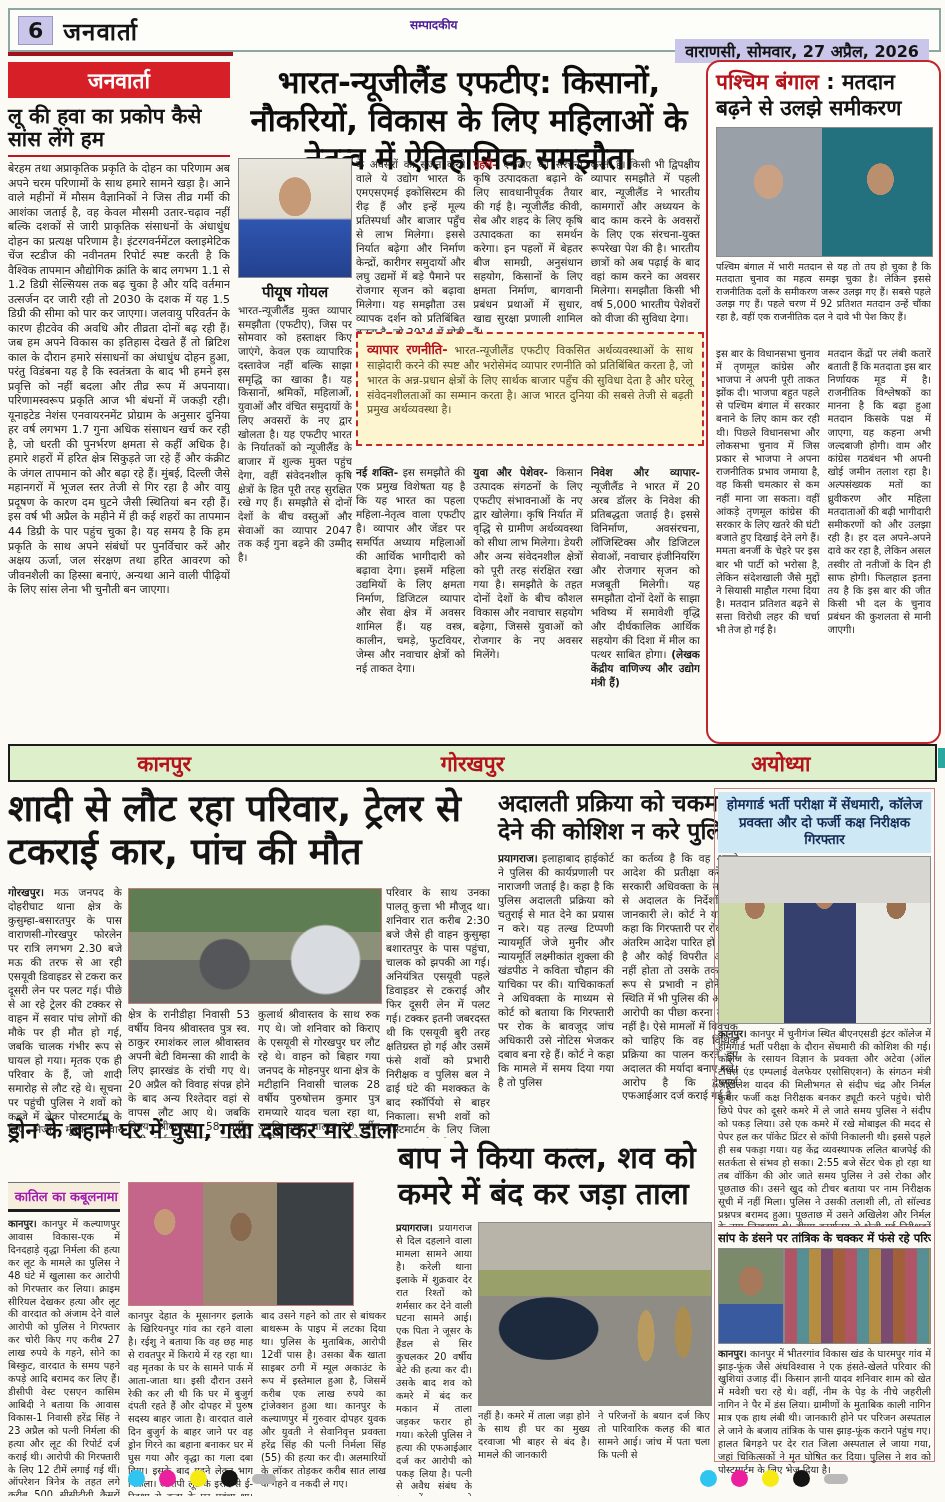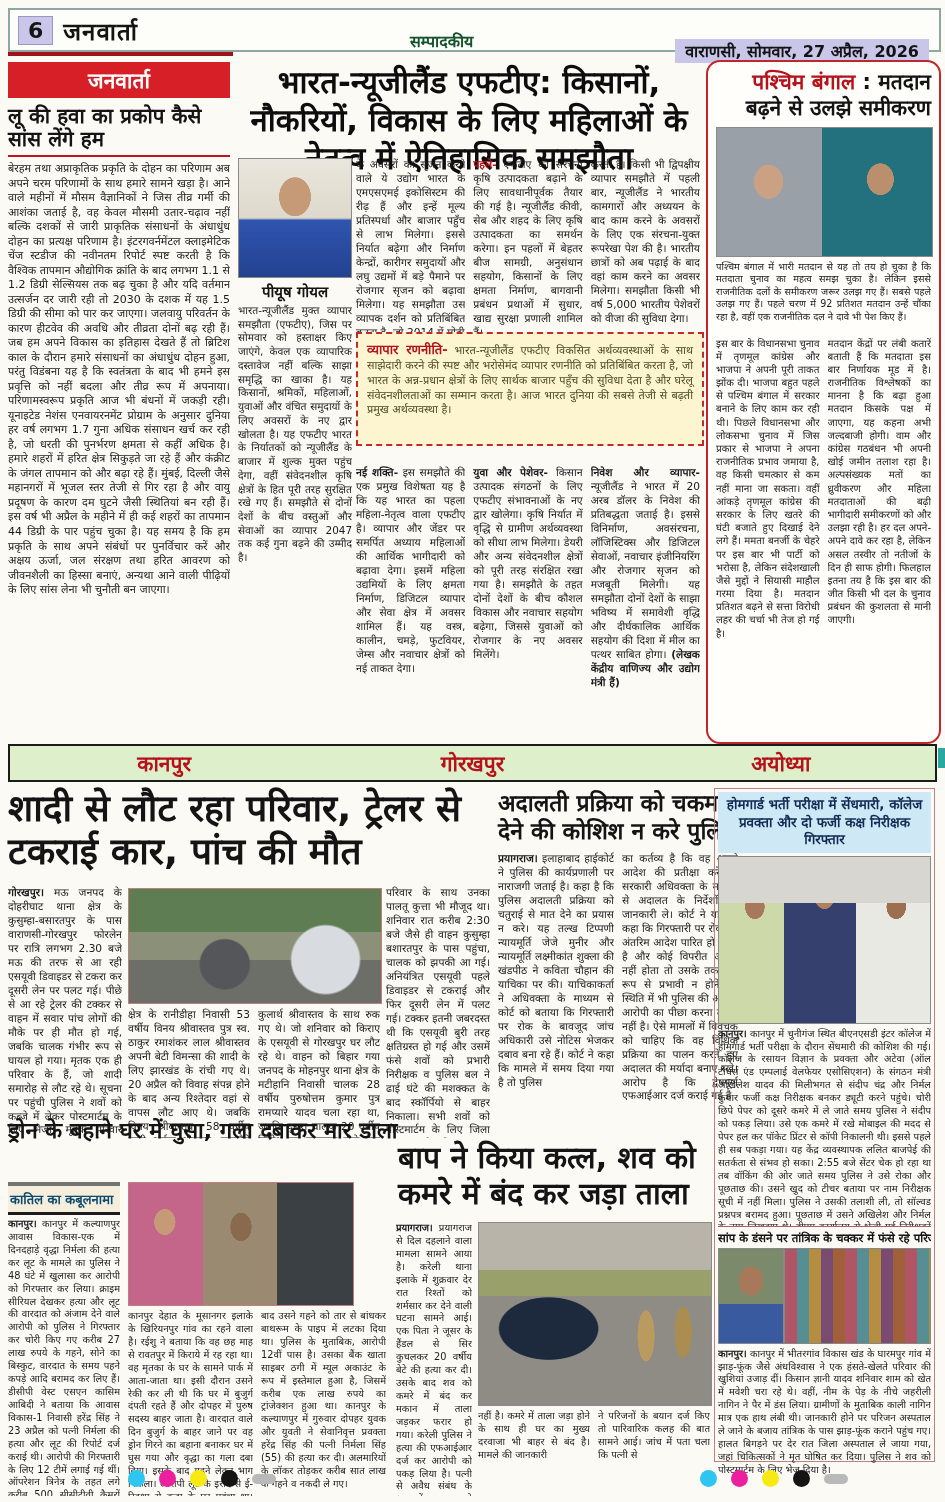"सम्पादकीय" .section-lbl { color: #14532d -> #4c1d95; font-size: 16px -> 12px; margin-top: 14px -> none }
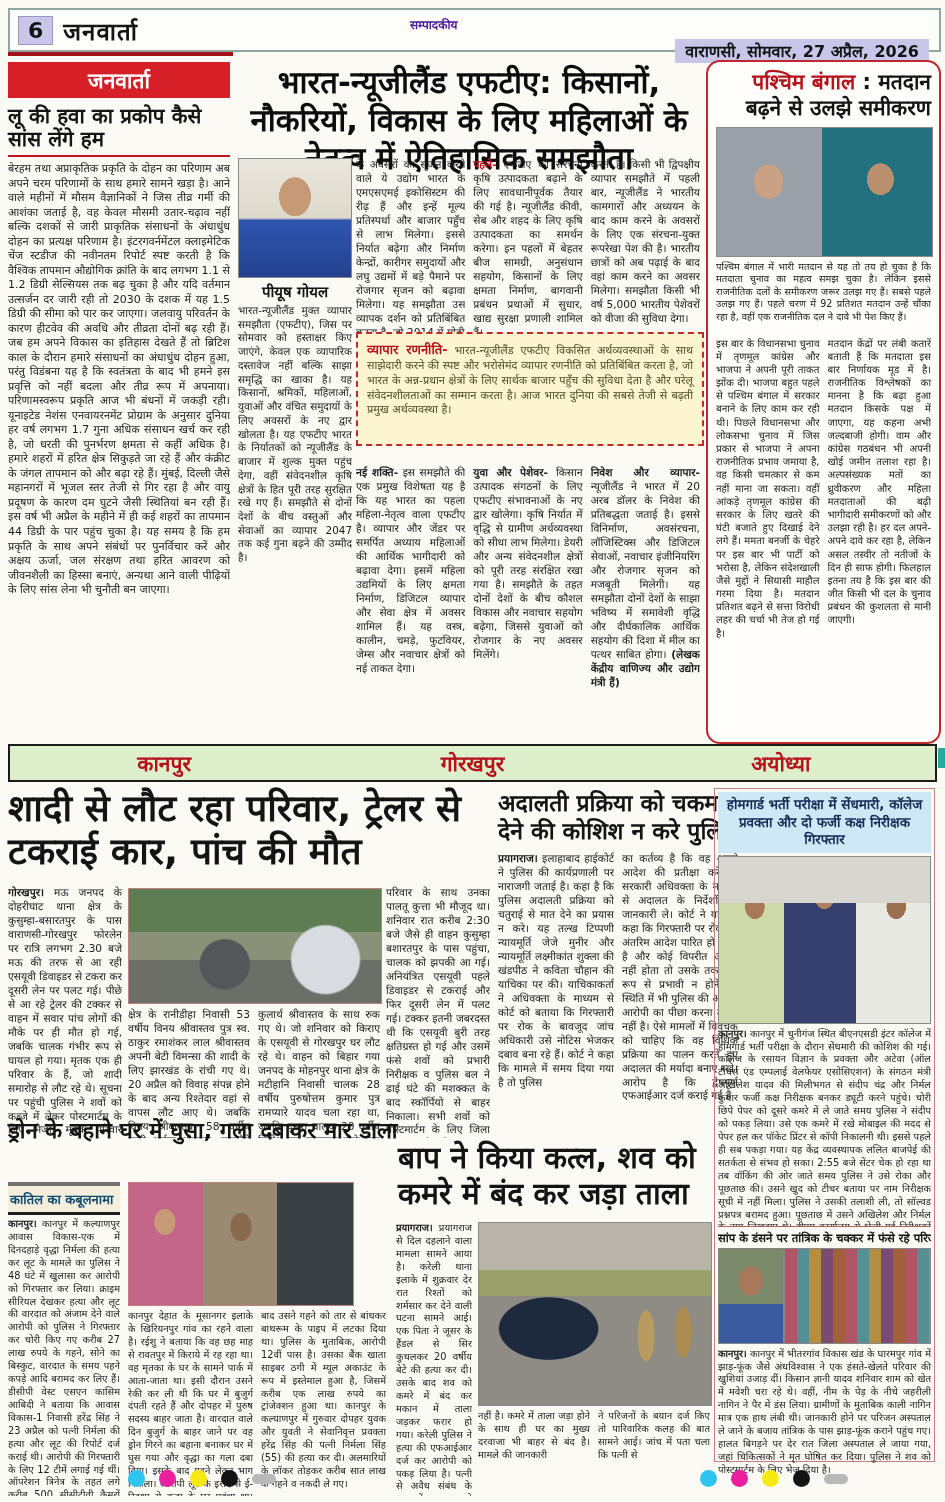"पश्चिम बंगाल : मतदान बढ़ने" .bengal-head { text-align: right -> left }
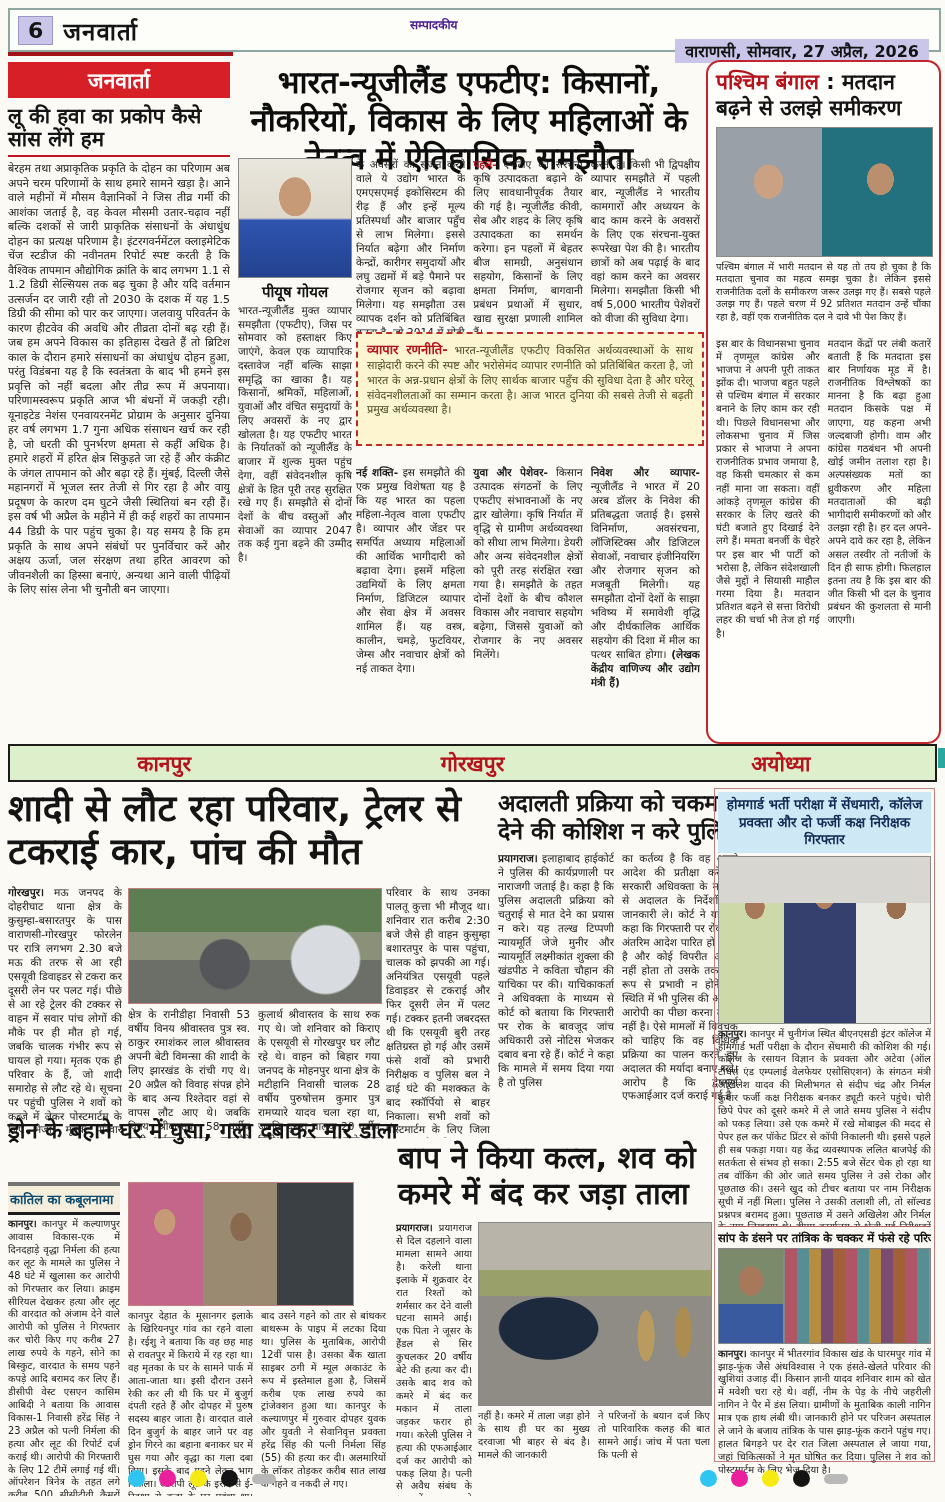"इस बार के विधानसभा चुनाव" div.cols2 { font-family: none -> Liberation Serif, serif; margin-top: 0 -> 10px }
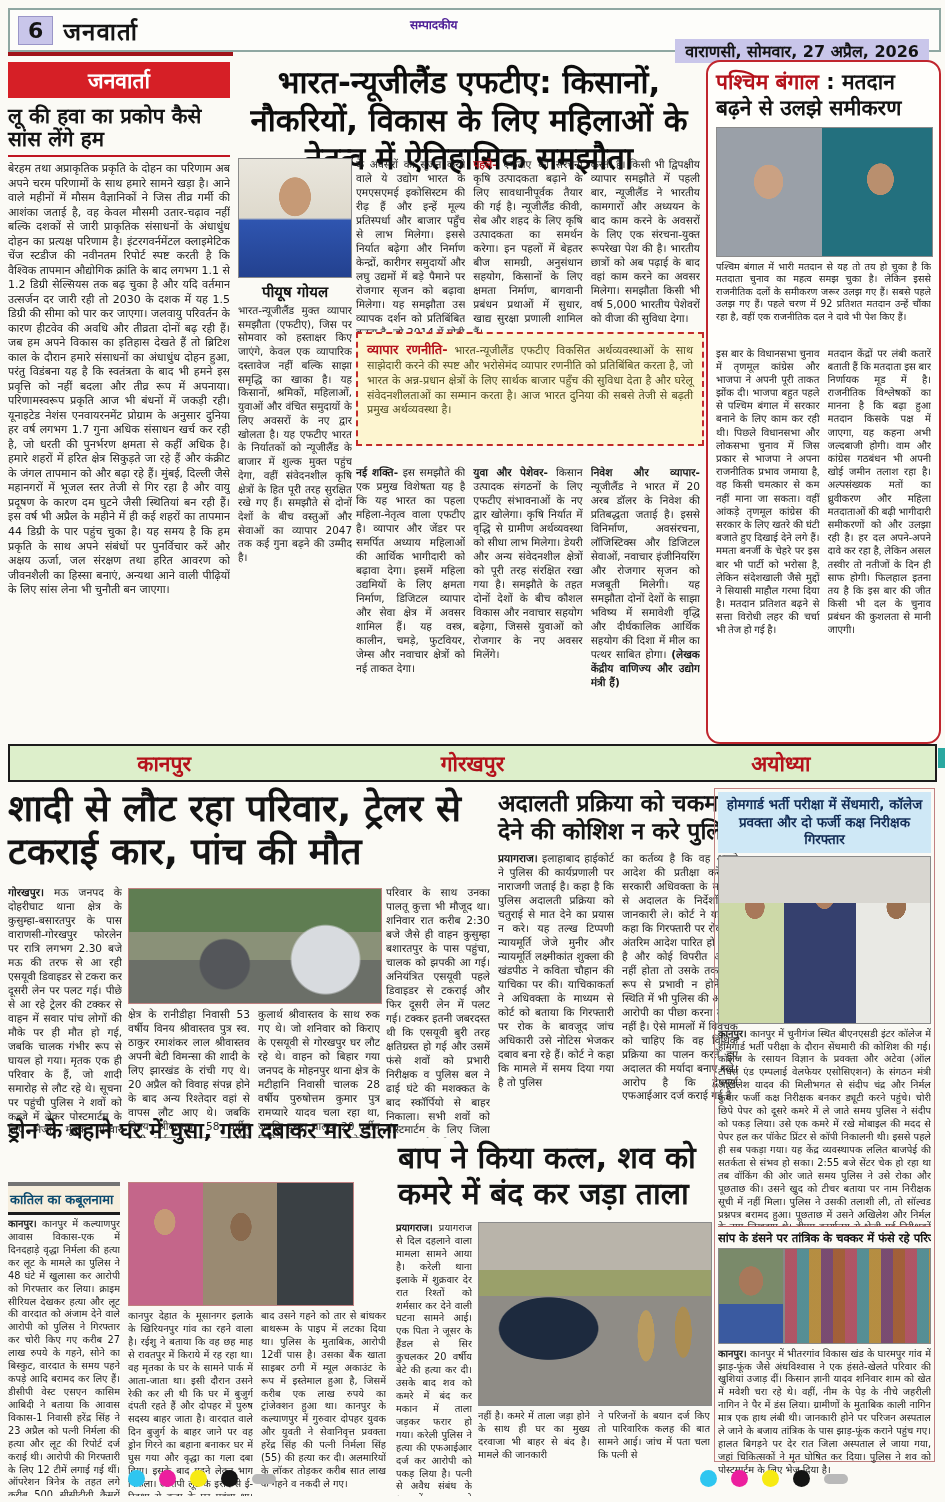"कातिल का कबूलनामा" .confess { border-top: 4px solid #737373 -> 1px solid #737373; color: #0c4a6e -> #a21caf; text-align: left -> right }
